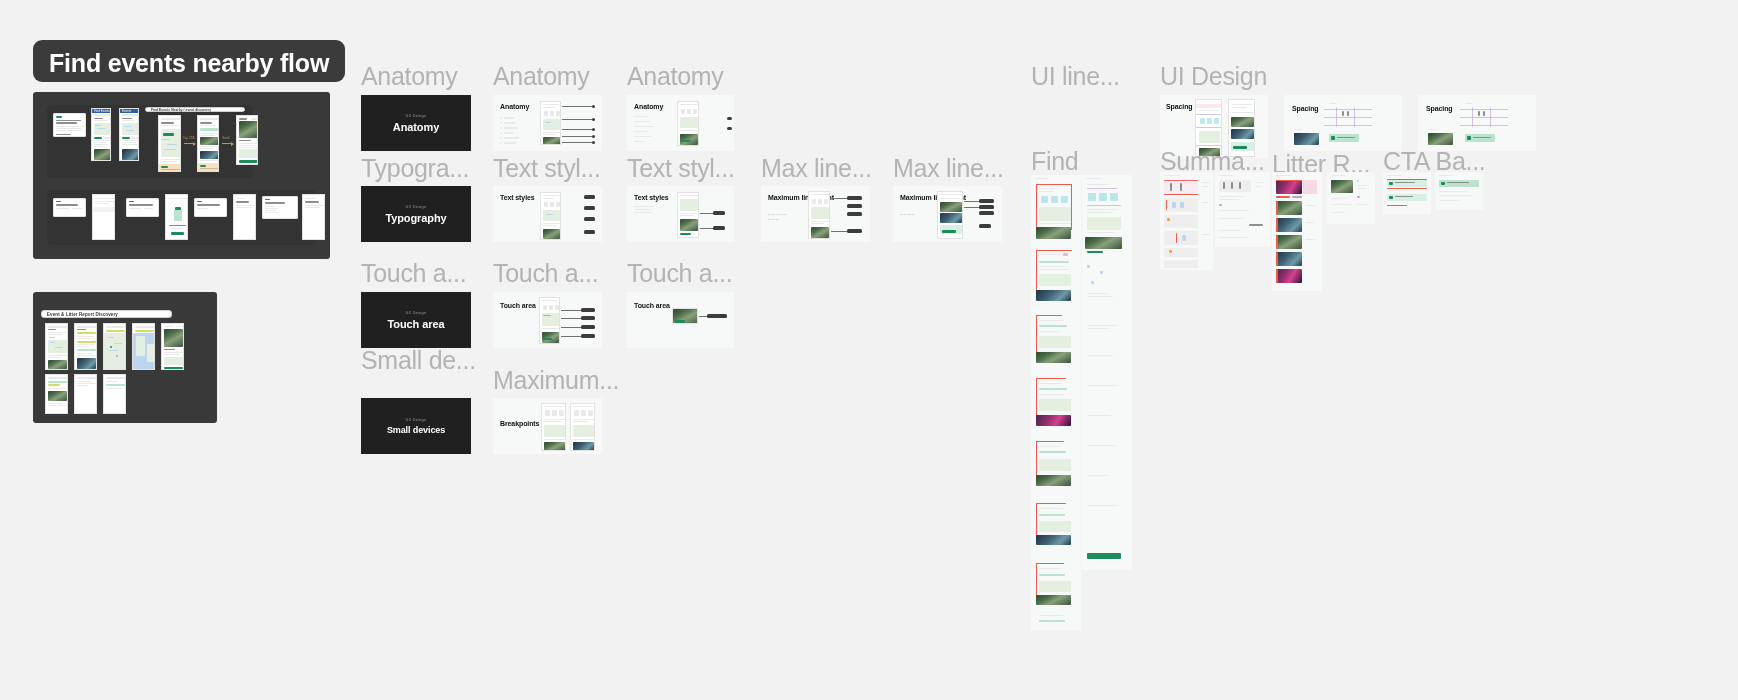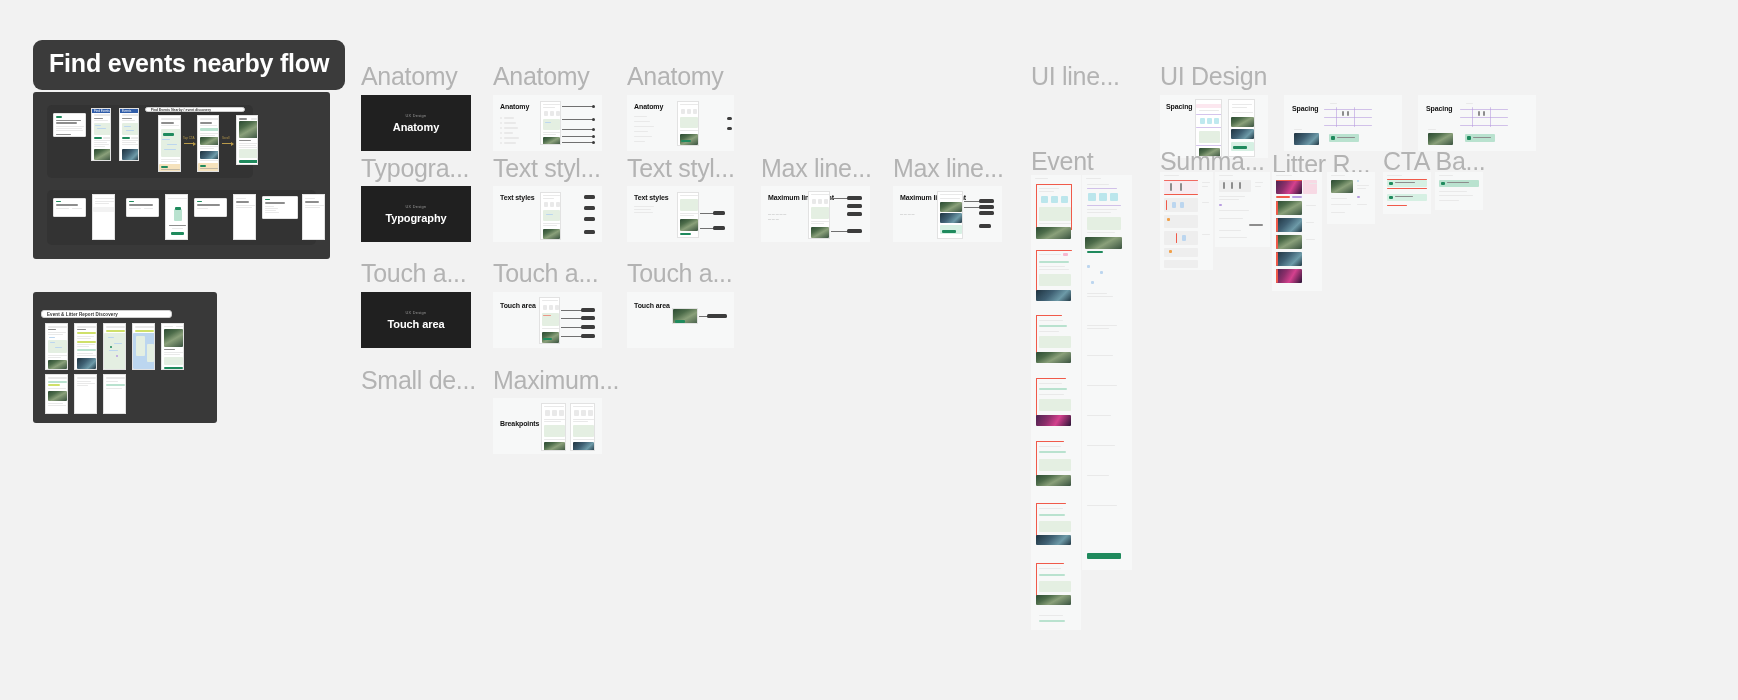"Find events nearby flow" .pill { padding: 10px 16px 12px 16px -> 10px 16px 4px 16px }
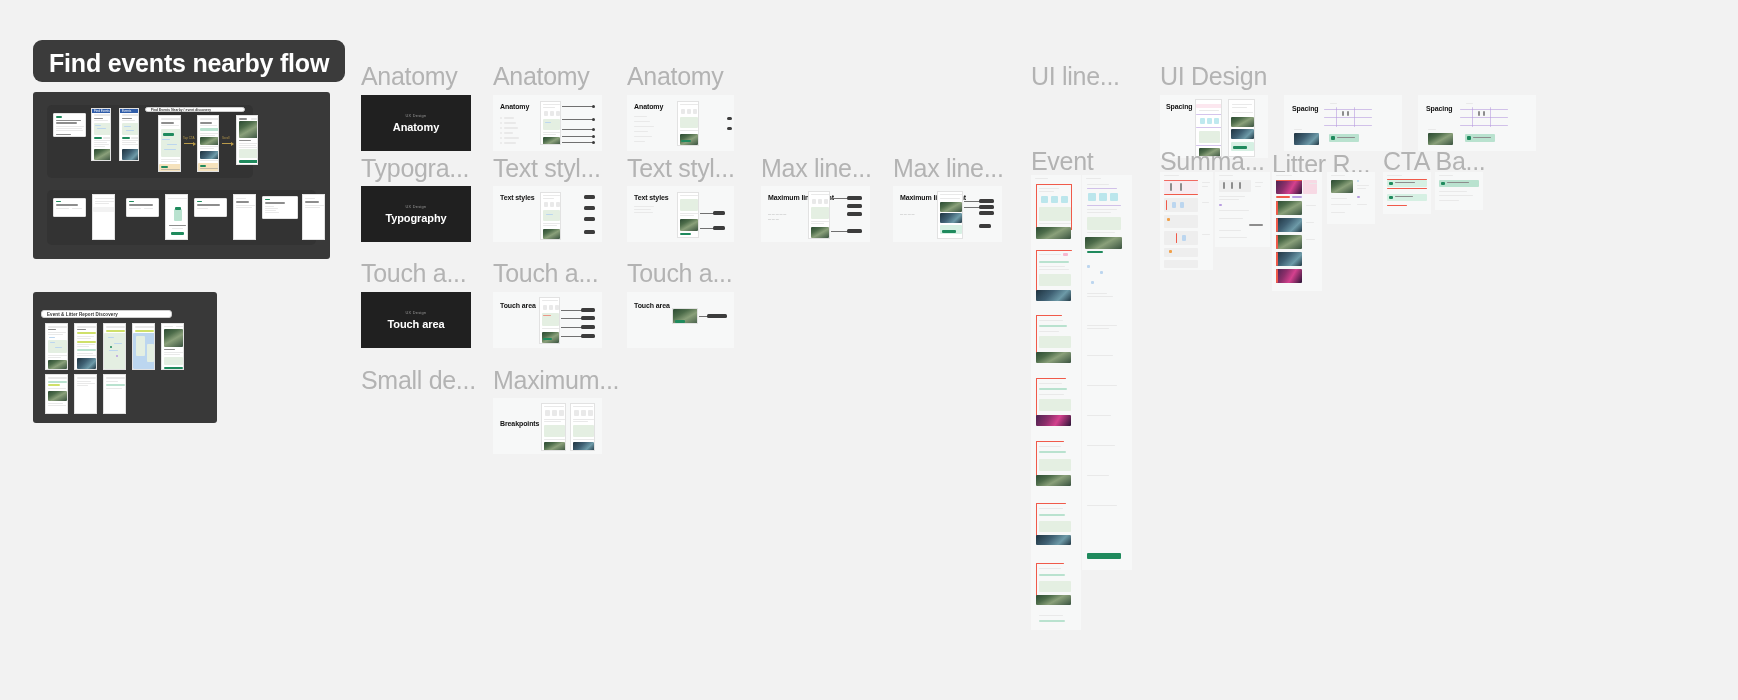"Event" div.frame-label { text: Event -> Find }
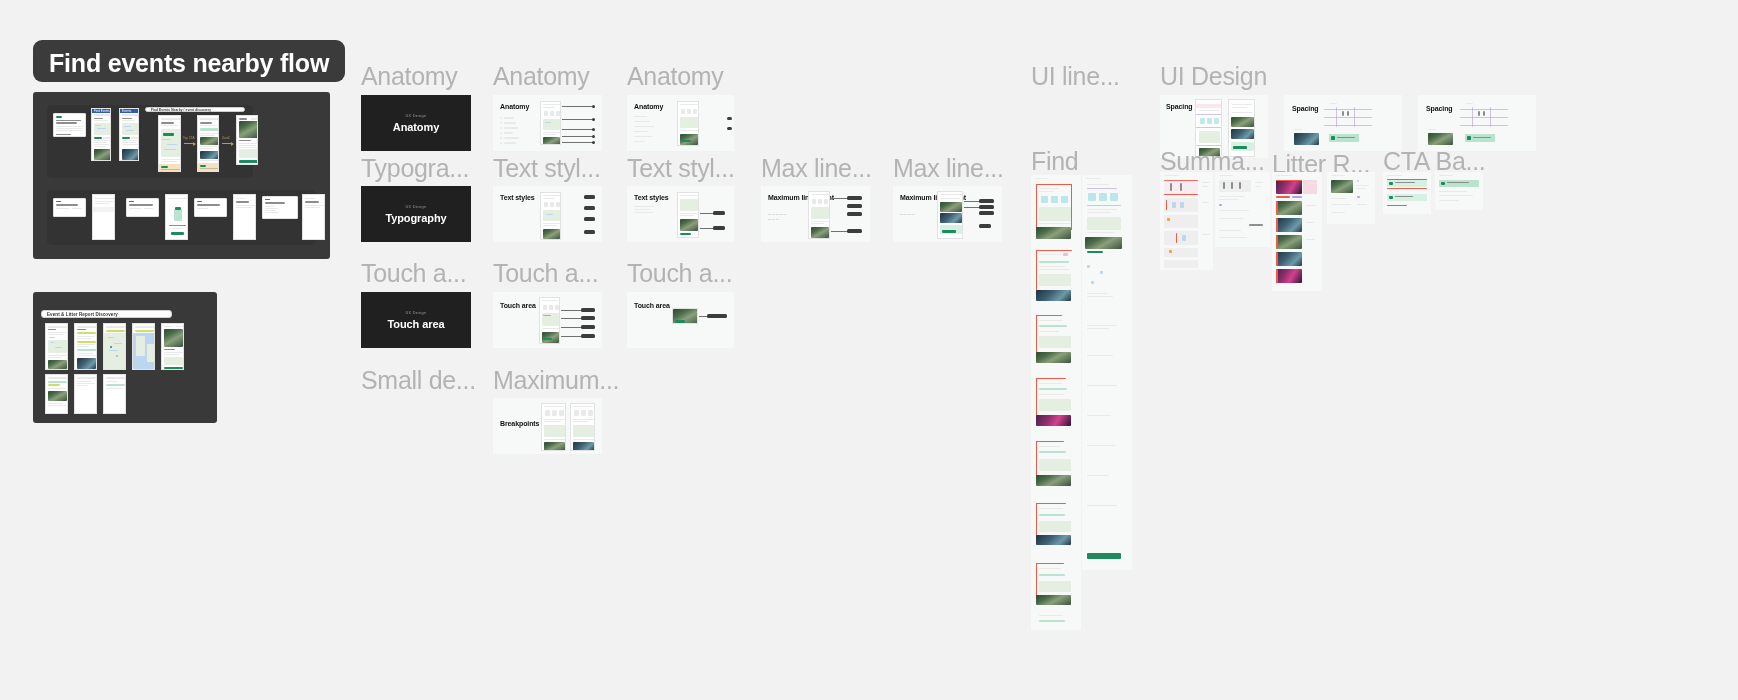"Small de..." div.frame-label { top: 368px -> 348px }
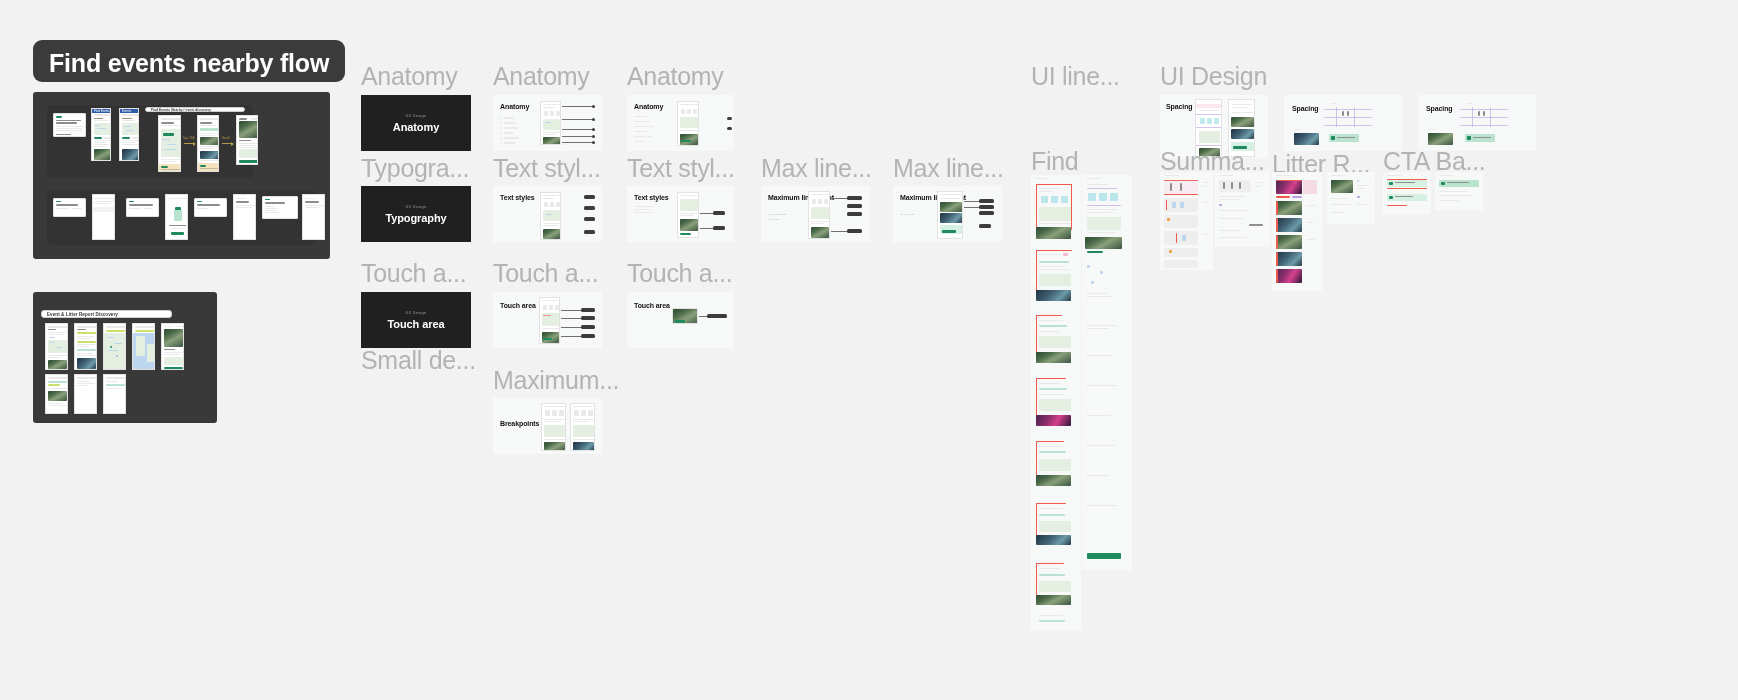"Small devices" div.dark-card { html: none -> <div> <div>UX Design</div> <div>Small devices</div> </div> }
